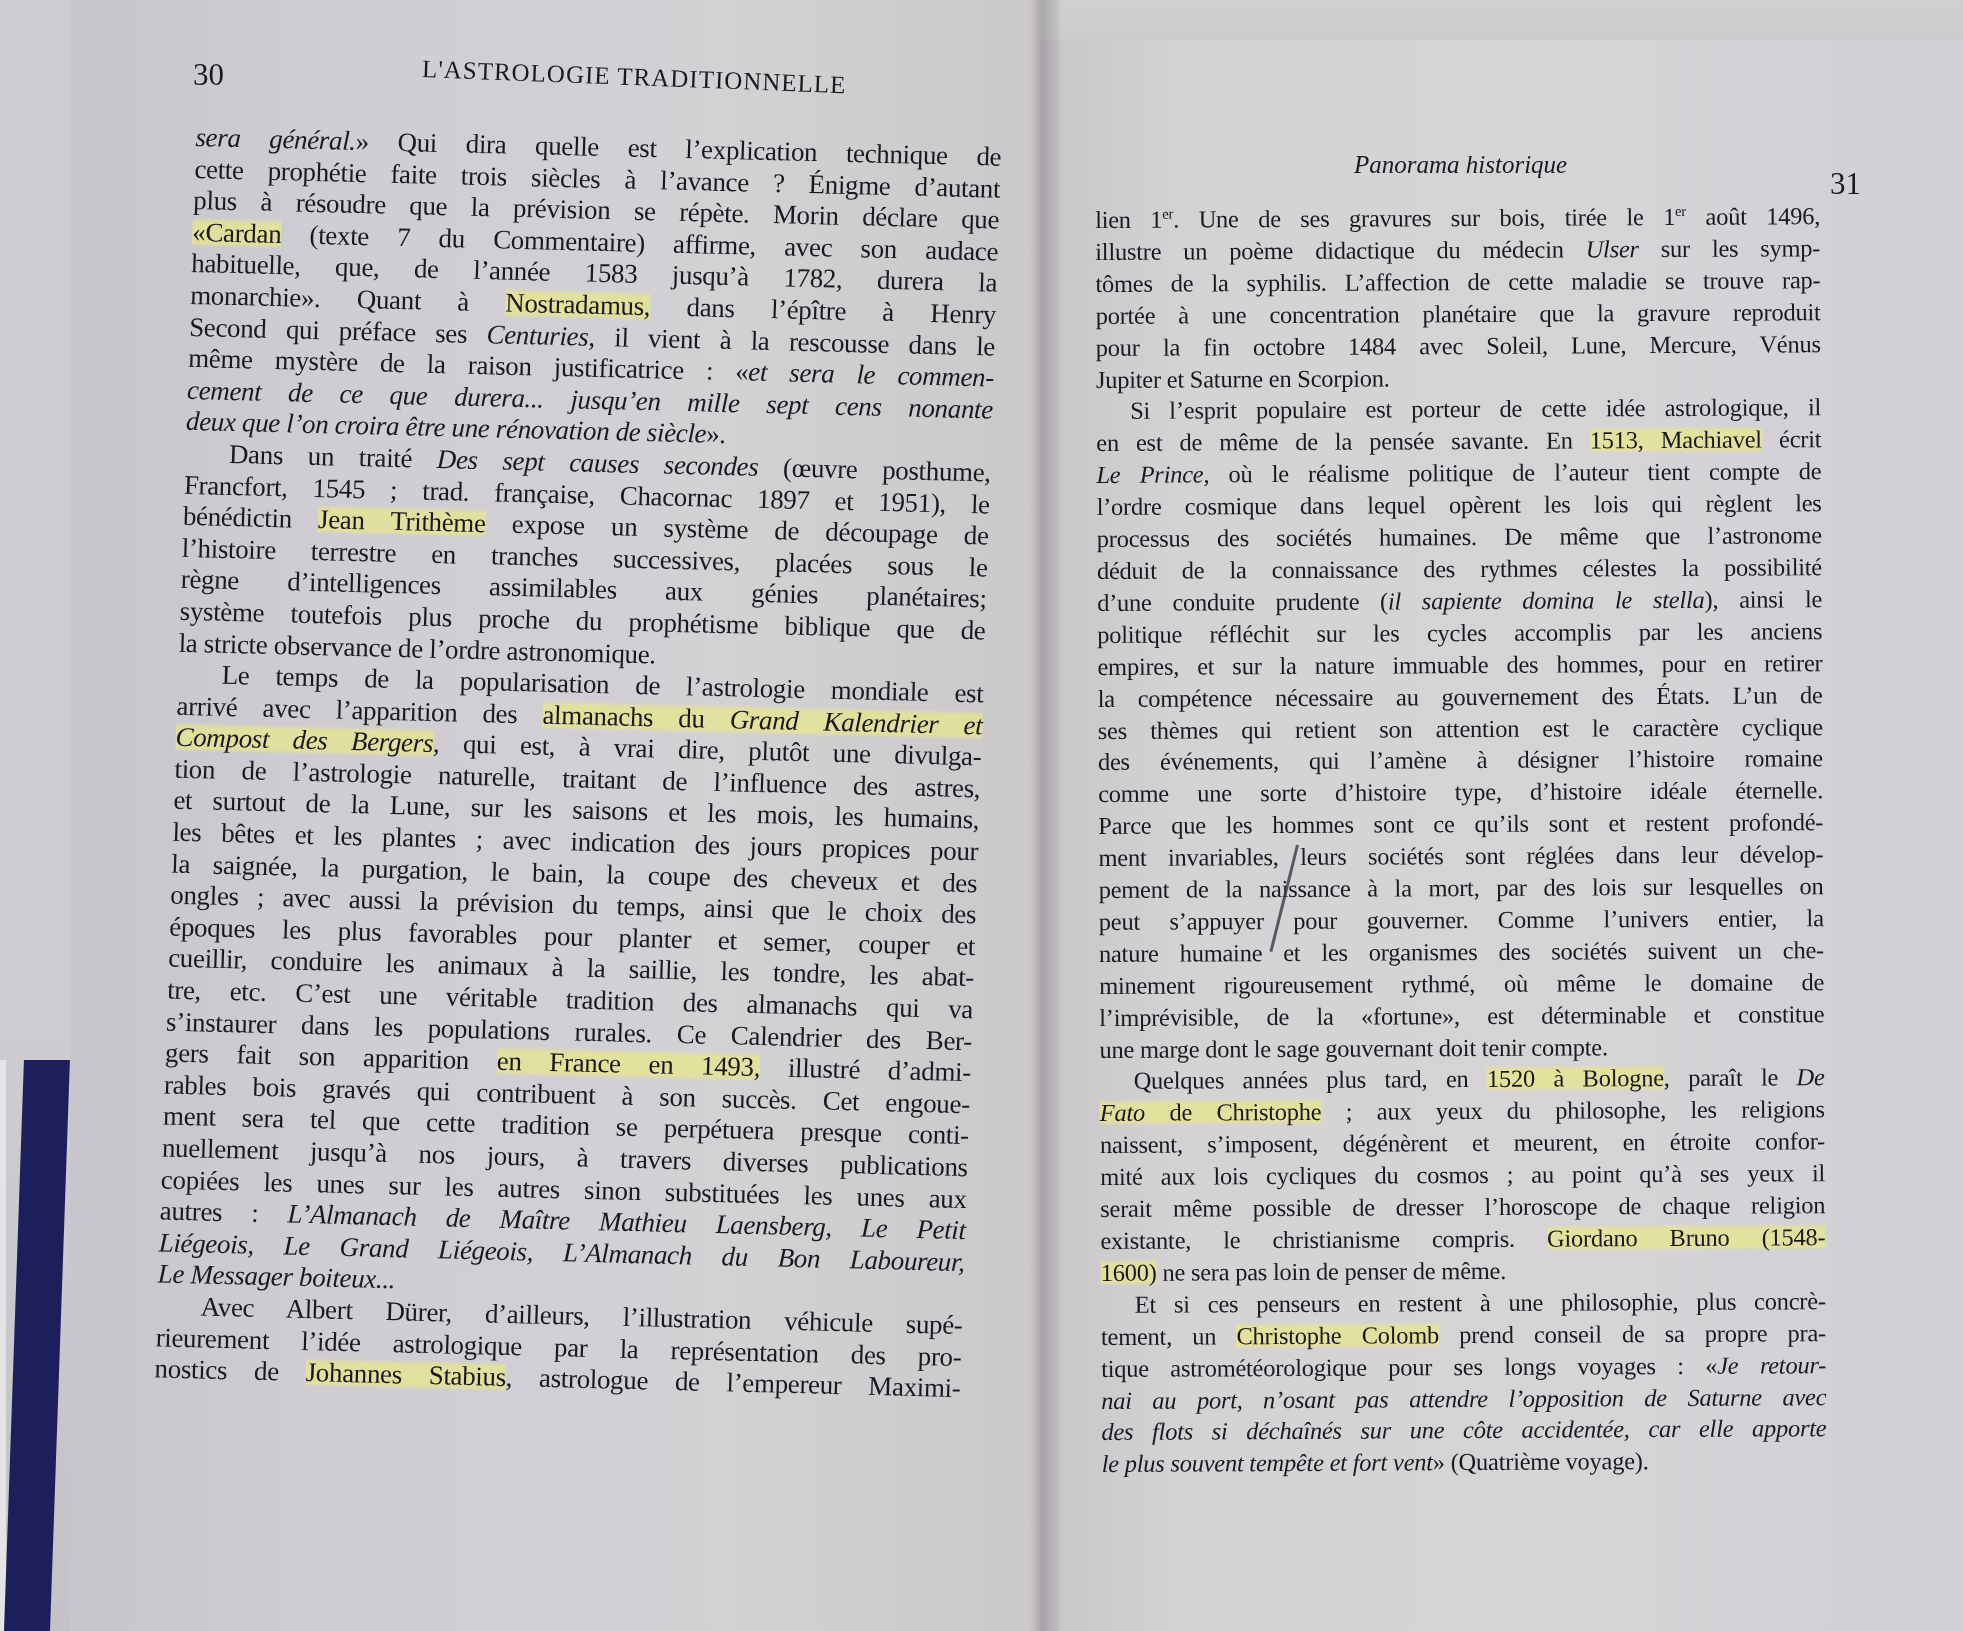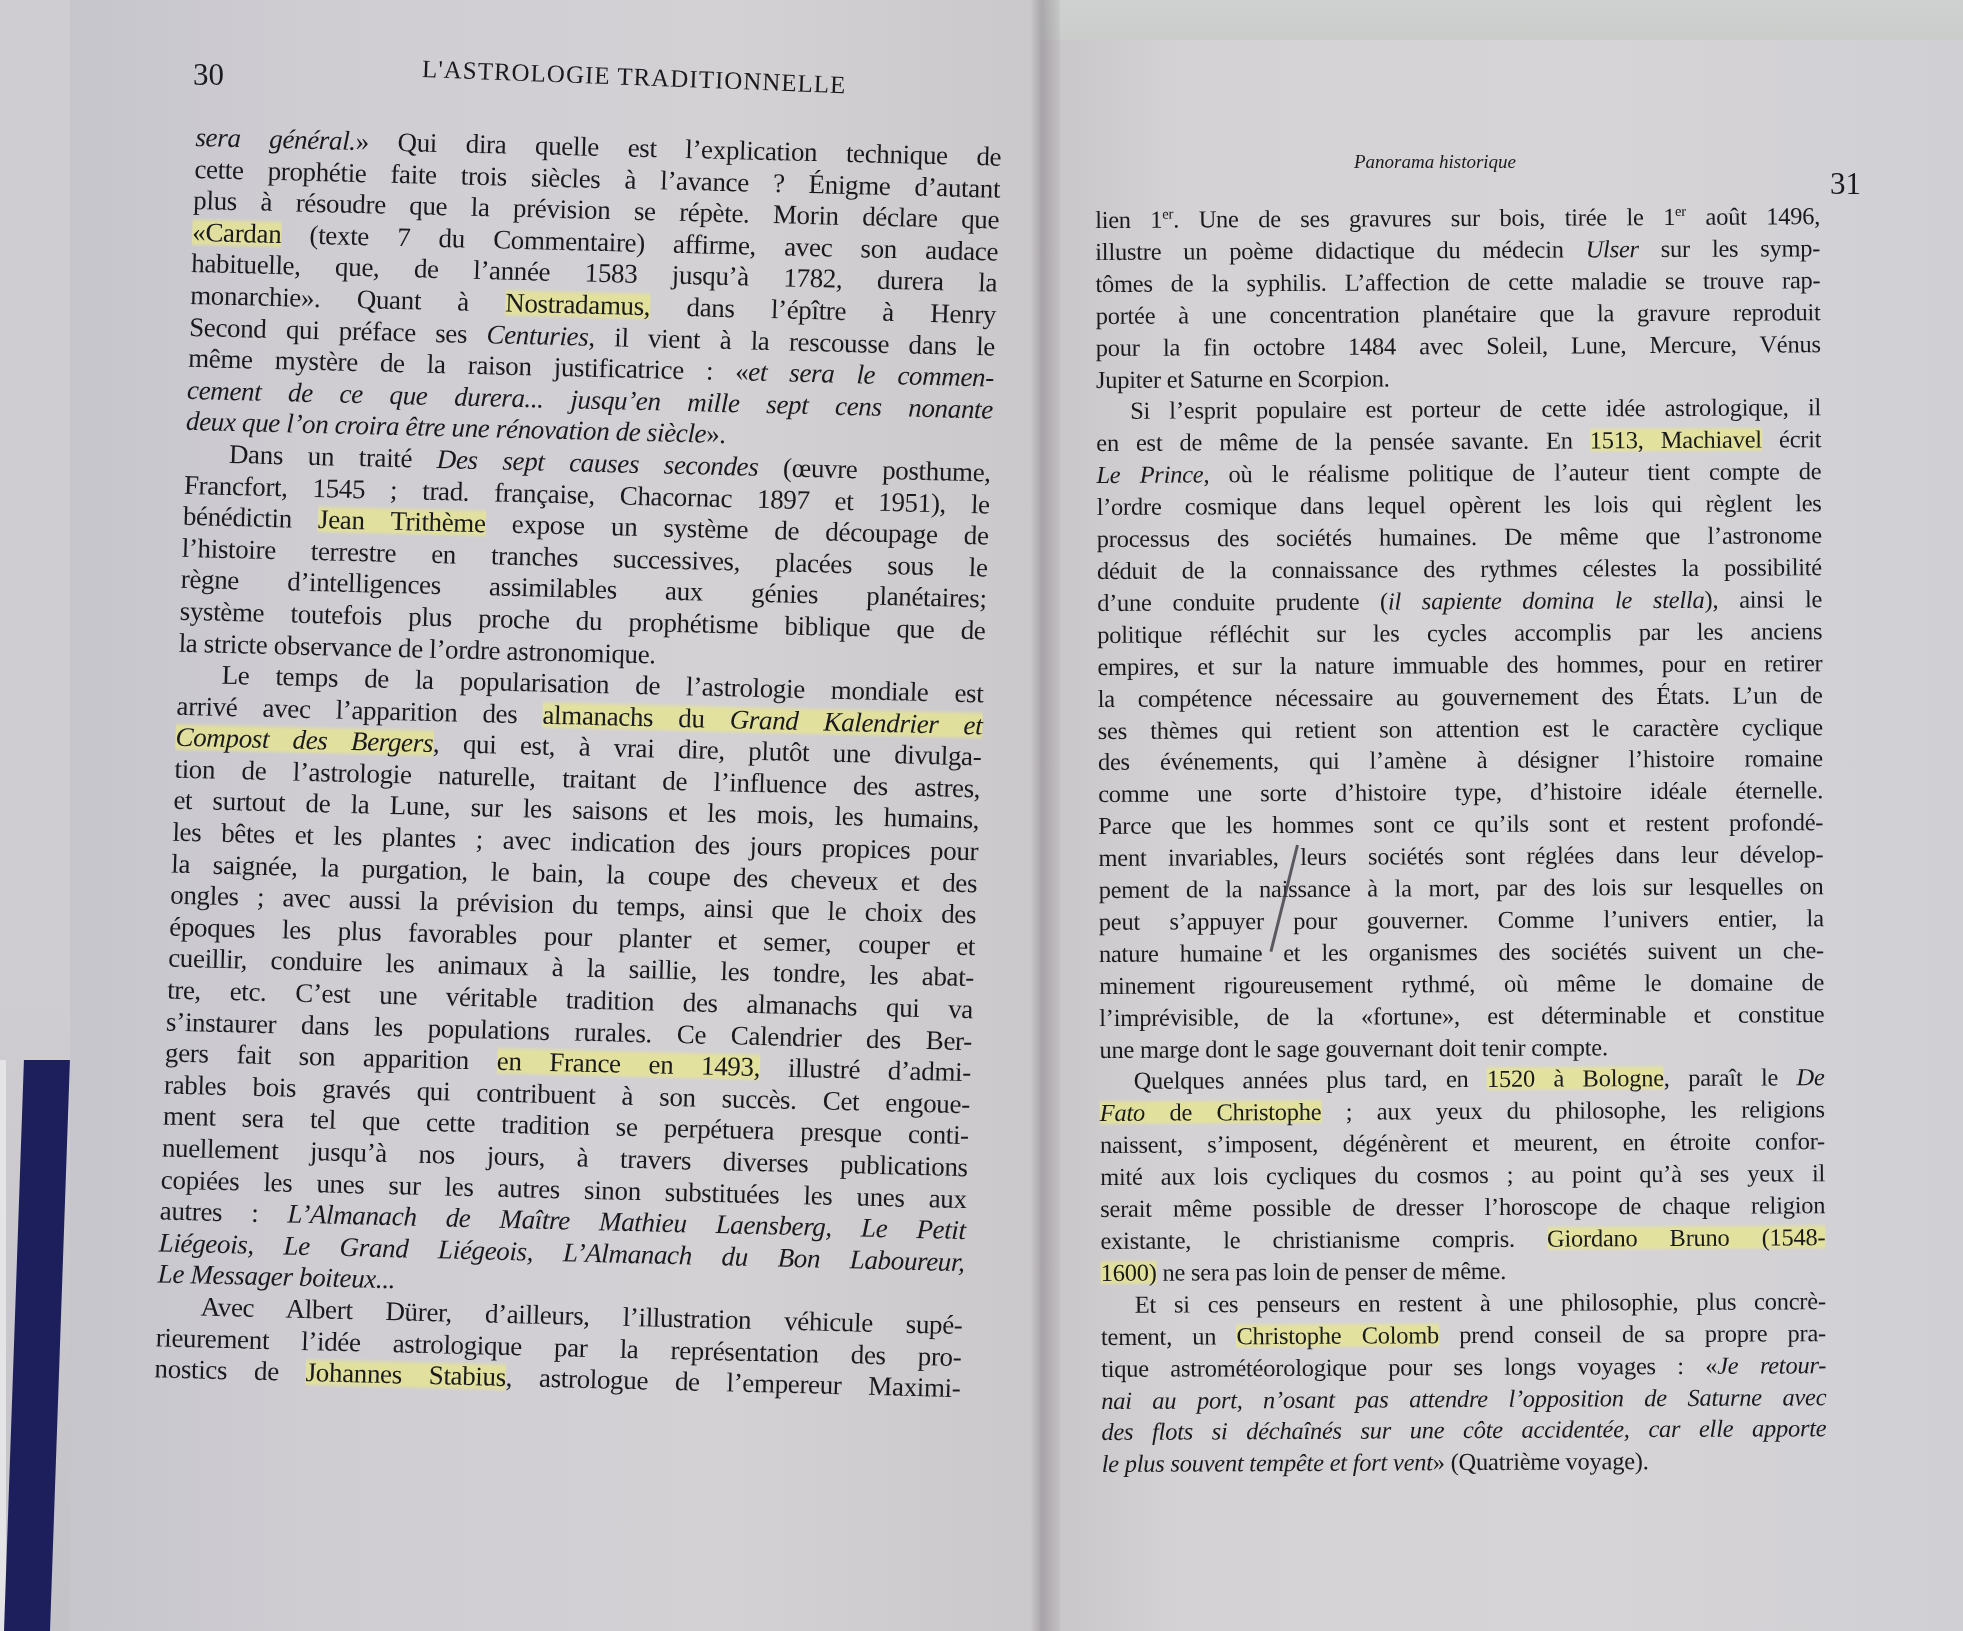"Panorama historique" .running-head-right { font-size: 19px -> 25px }
